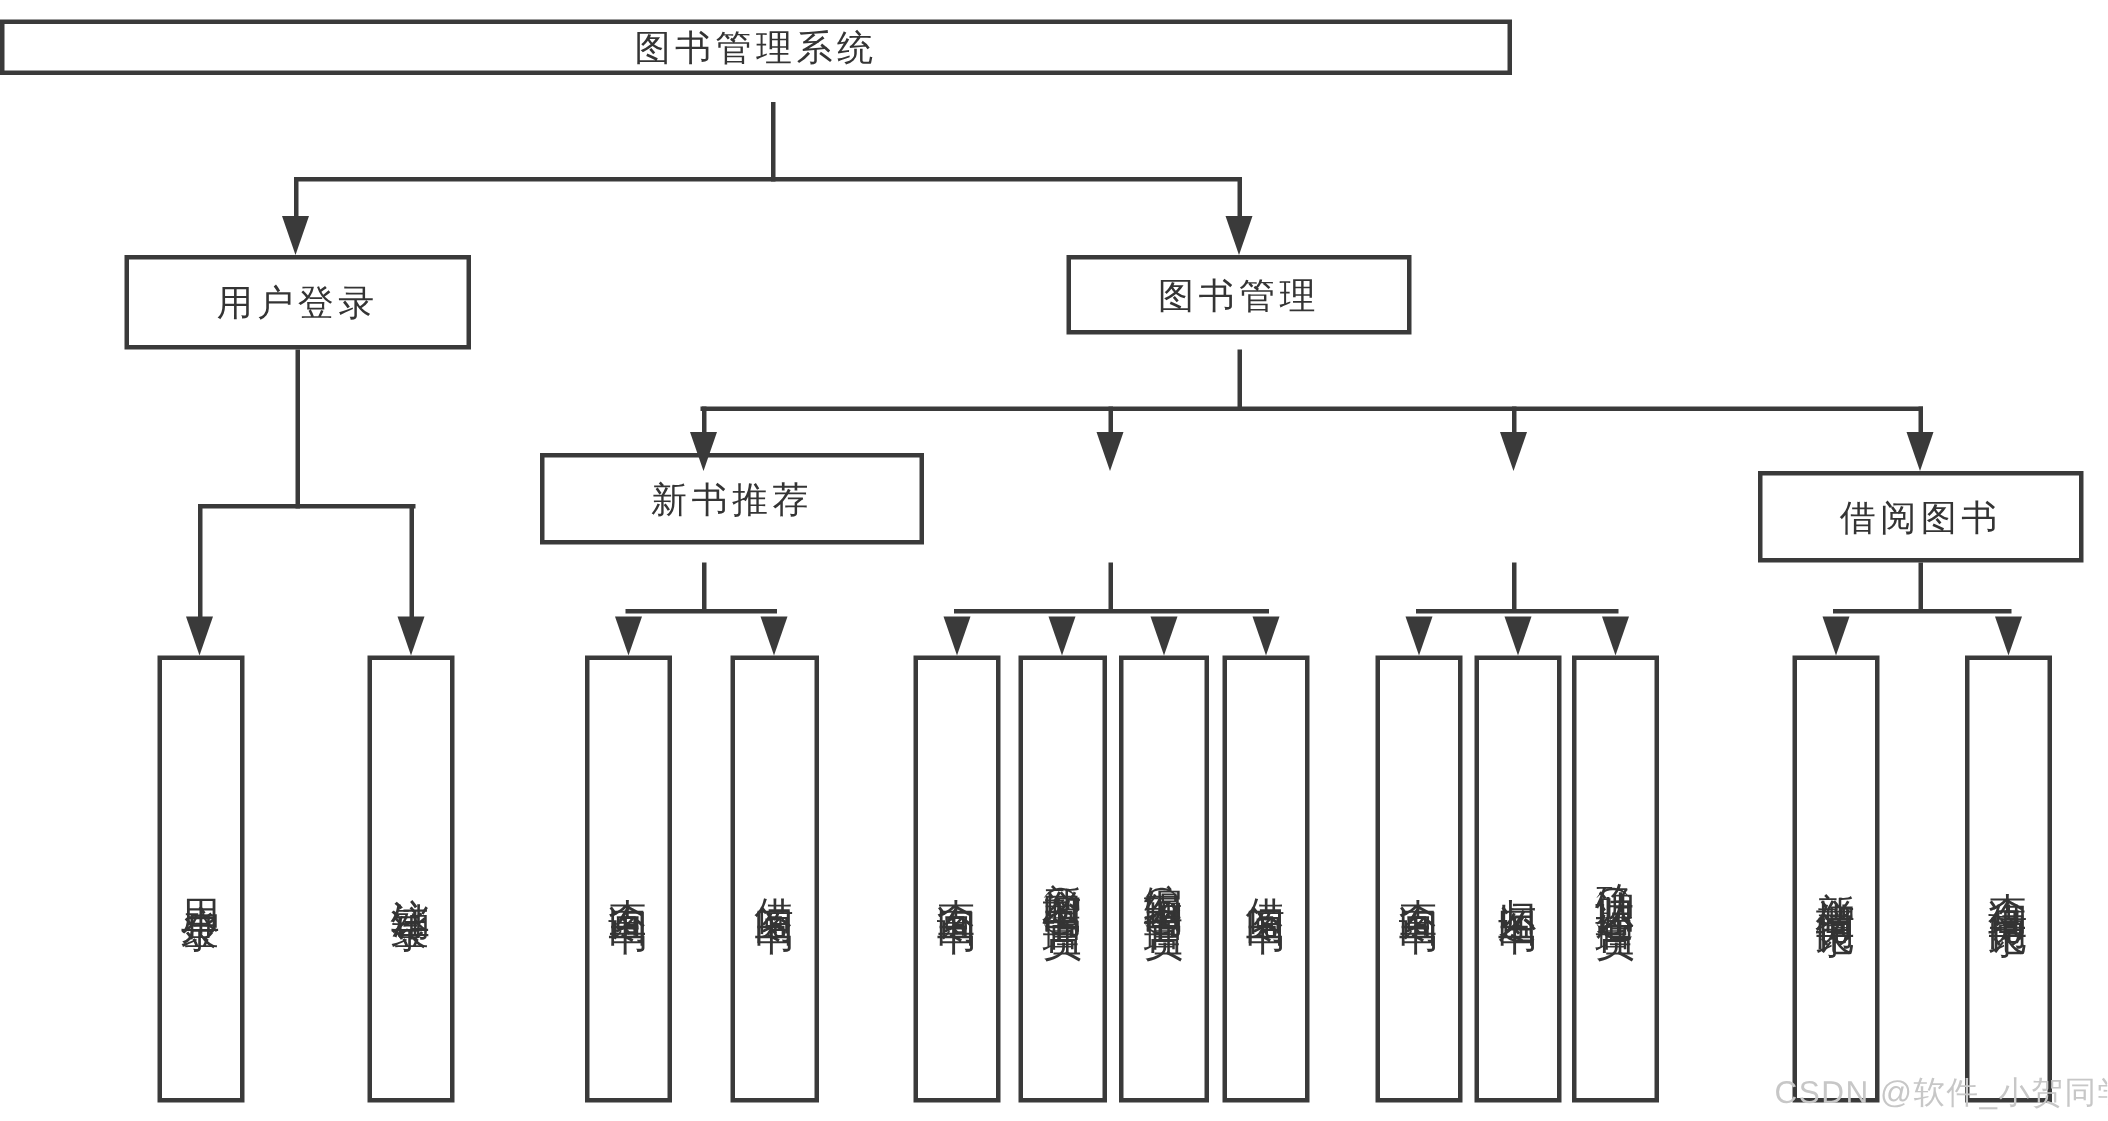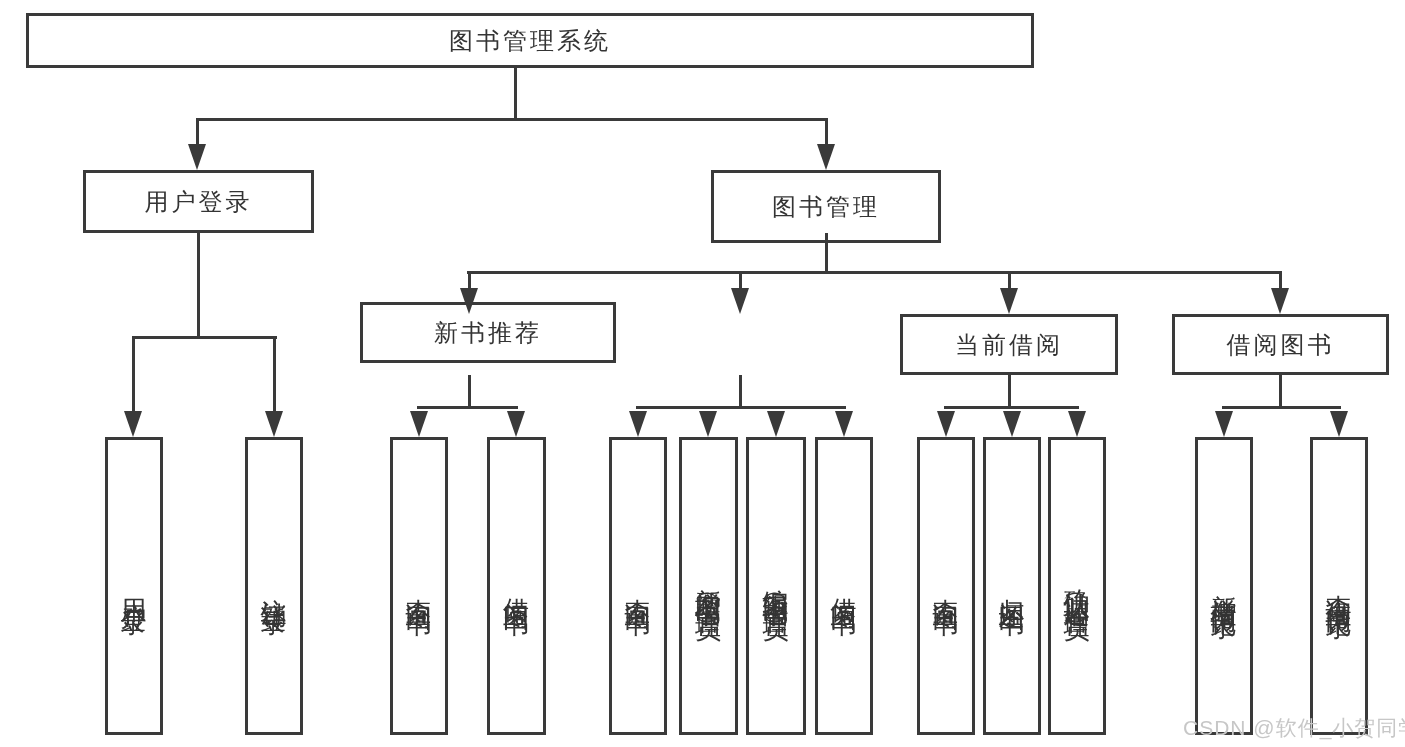"图书管理系统" #n-root { height: 55px -> 37px; left: 26px -> 0 }
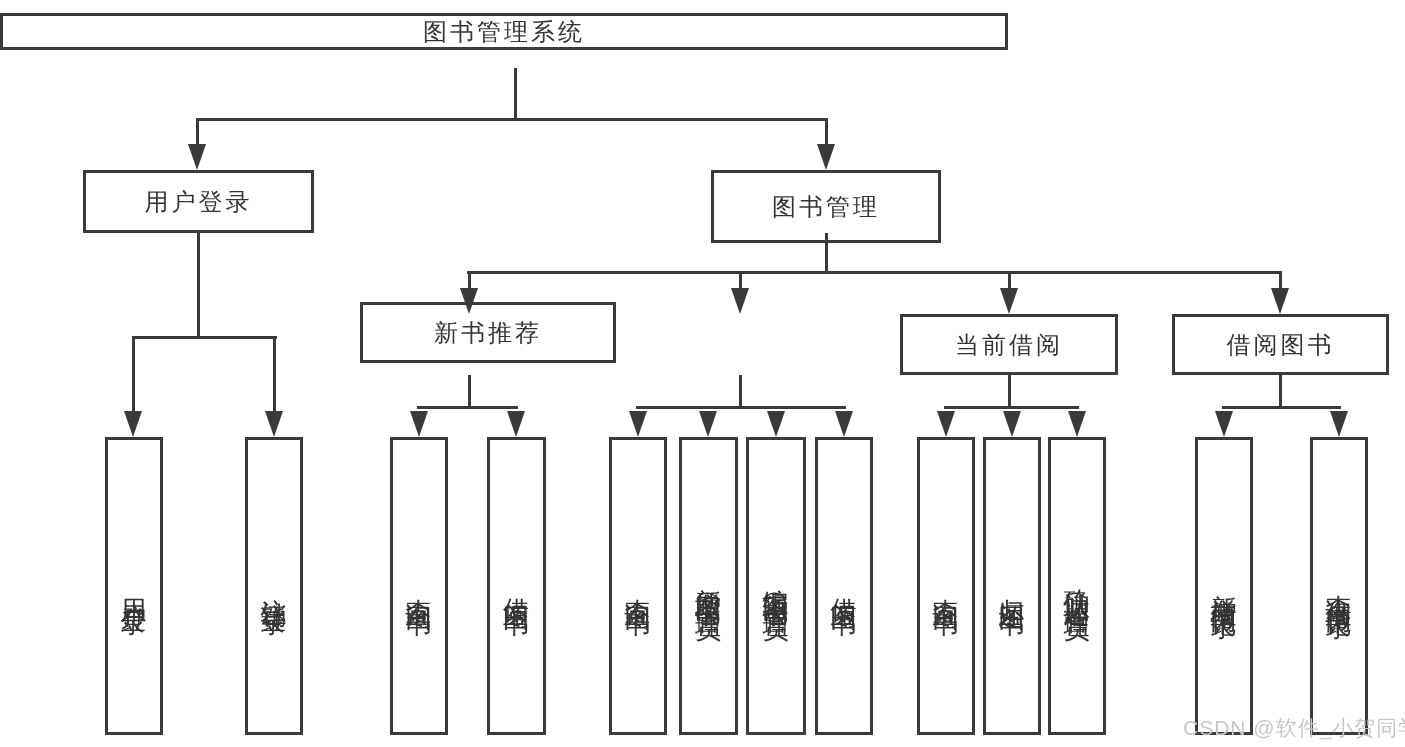"图书管理" #n-mgmt { height: 73px -> 53px }
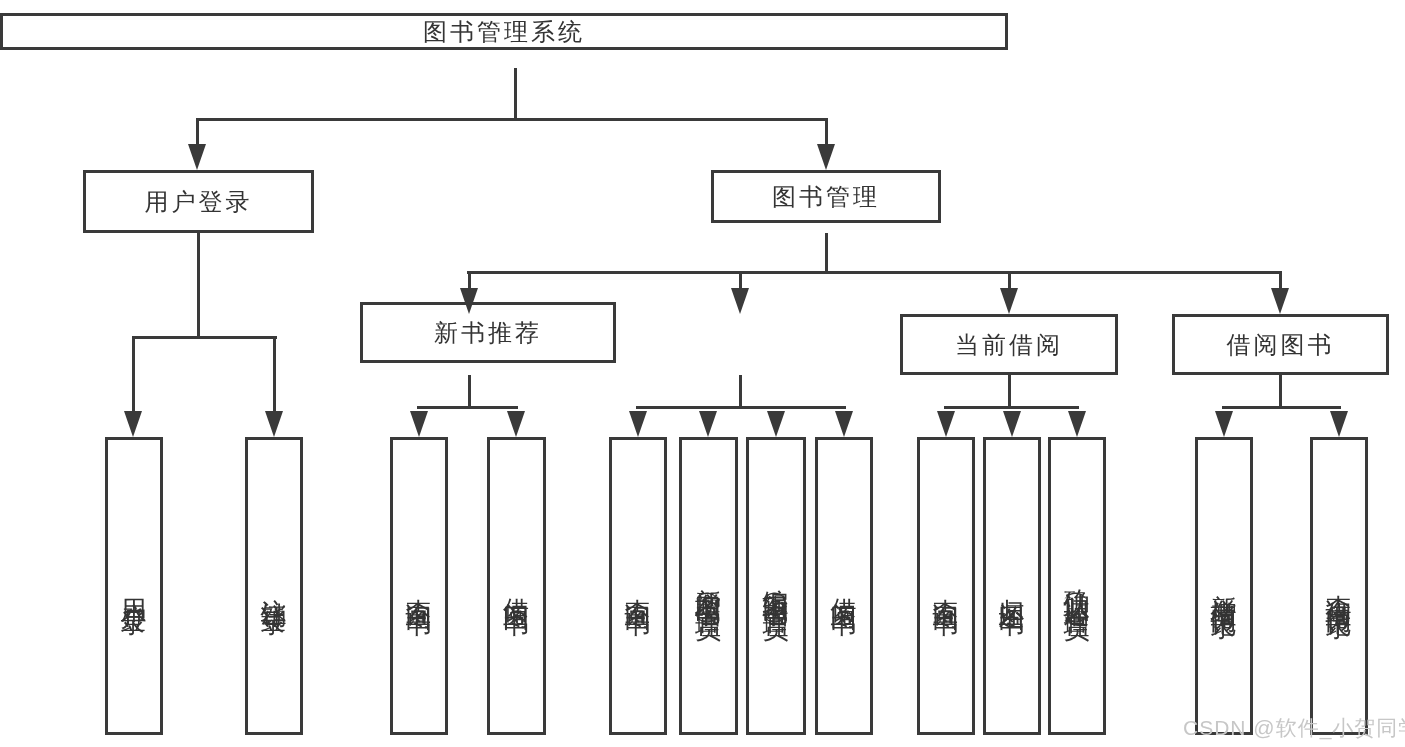"当前借阅" div.node { html: <div>当前借阅</div> -> none }
